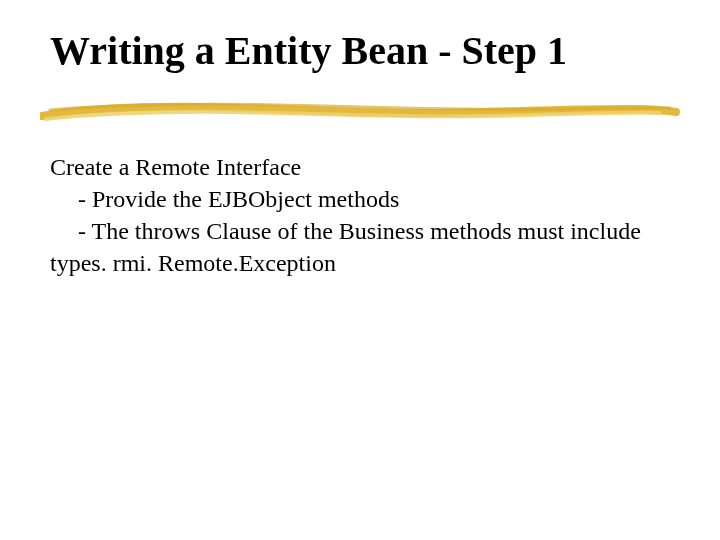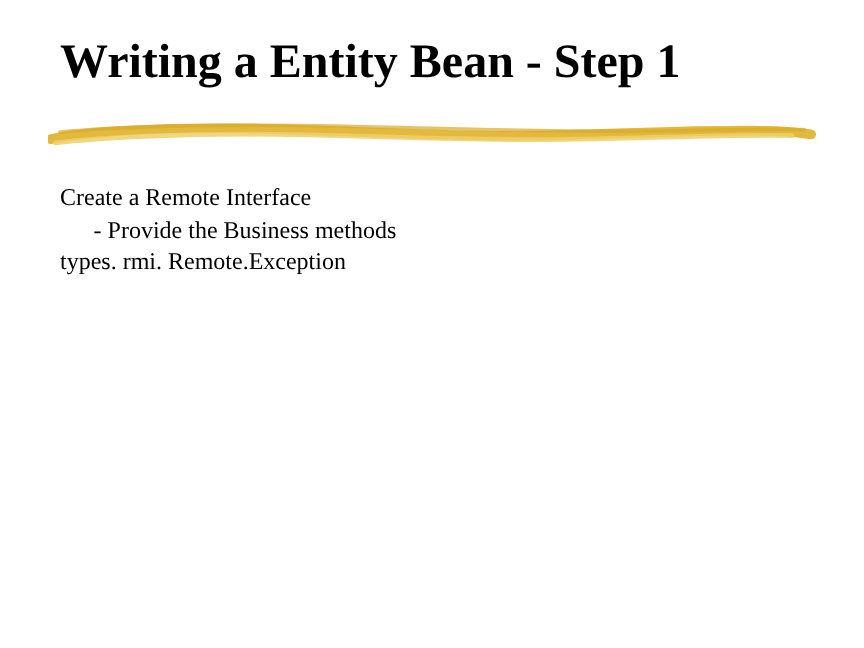"Create a Remote Interface" .body-content { font-size: 20px -> 24px }
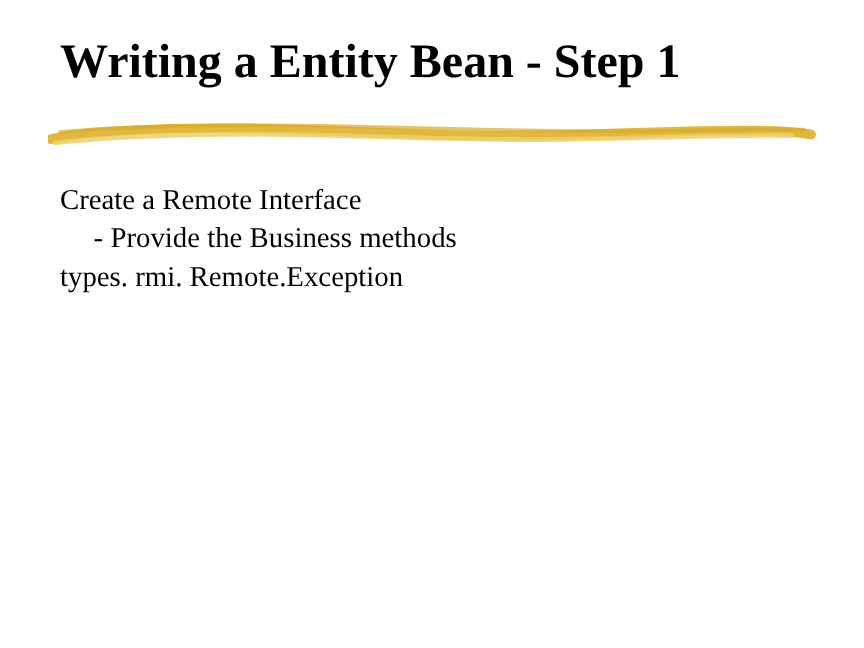"- Provide the Business methods" span.bullet-line { text: Business -> EJBObject }
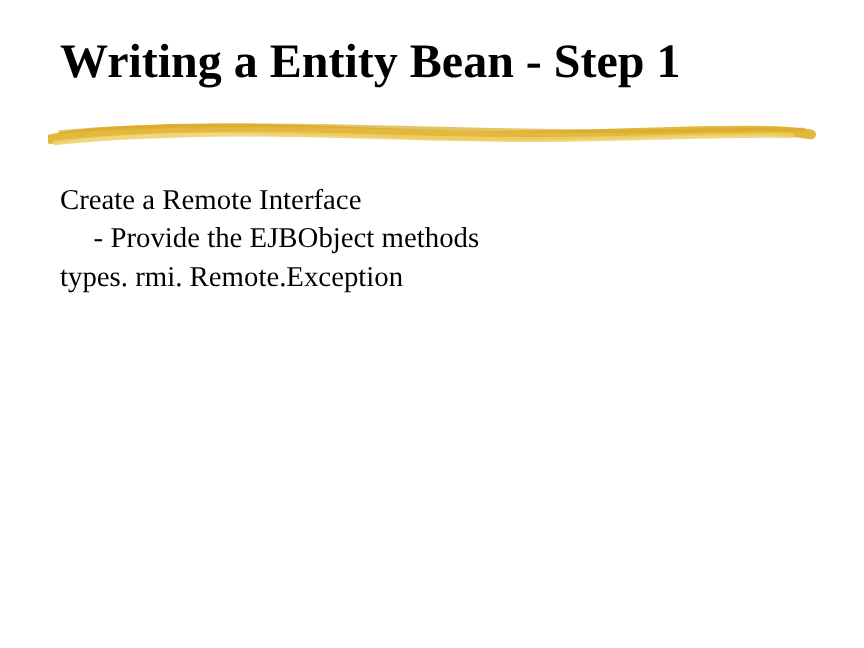"- The throws Clause of" span.bullet-line { html: none -> <span>- The throws Clause of the Business methods must include</span> }
